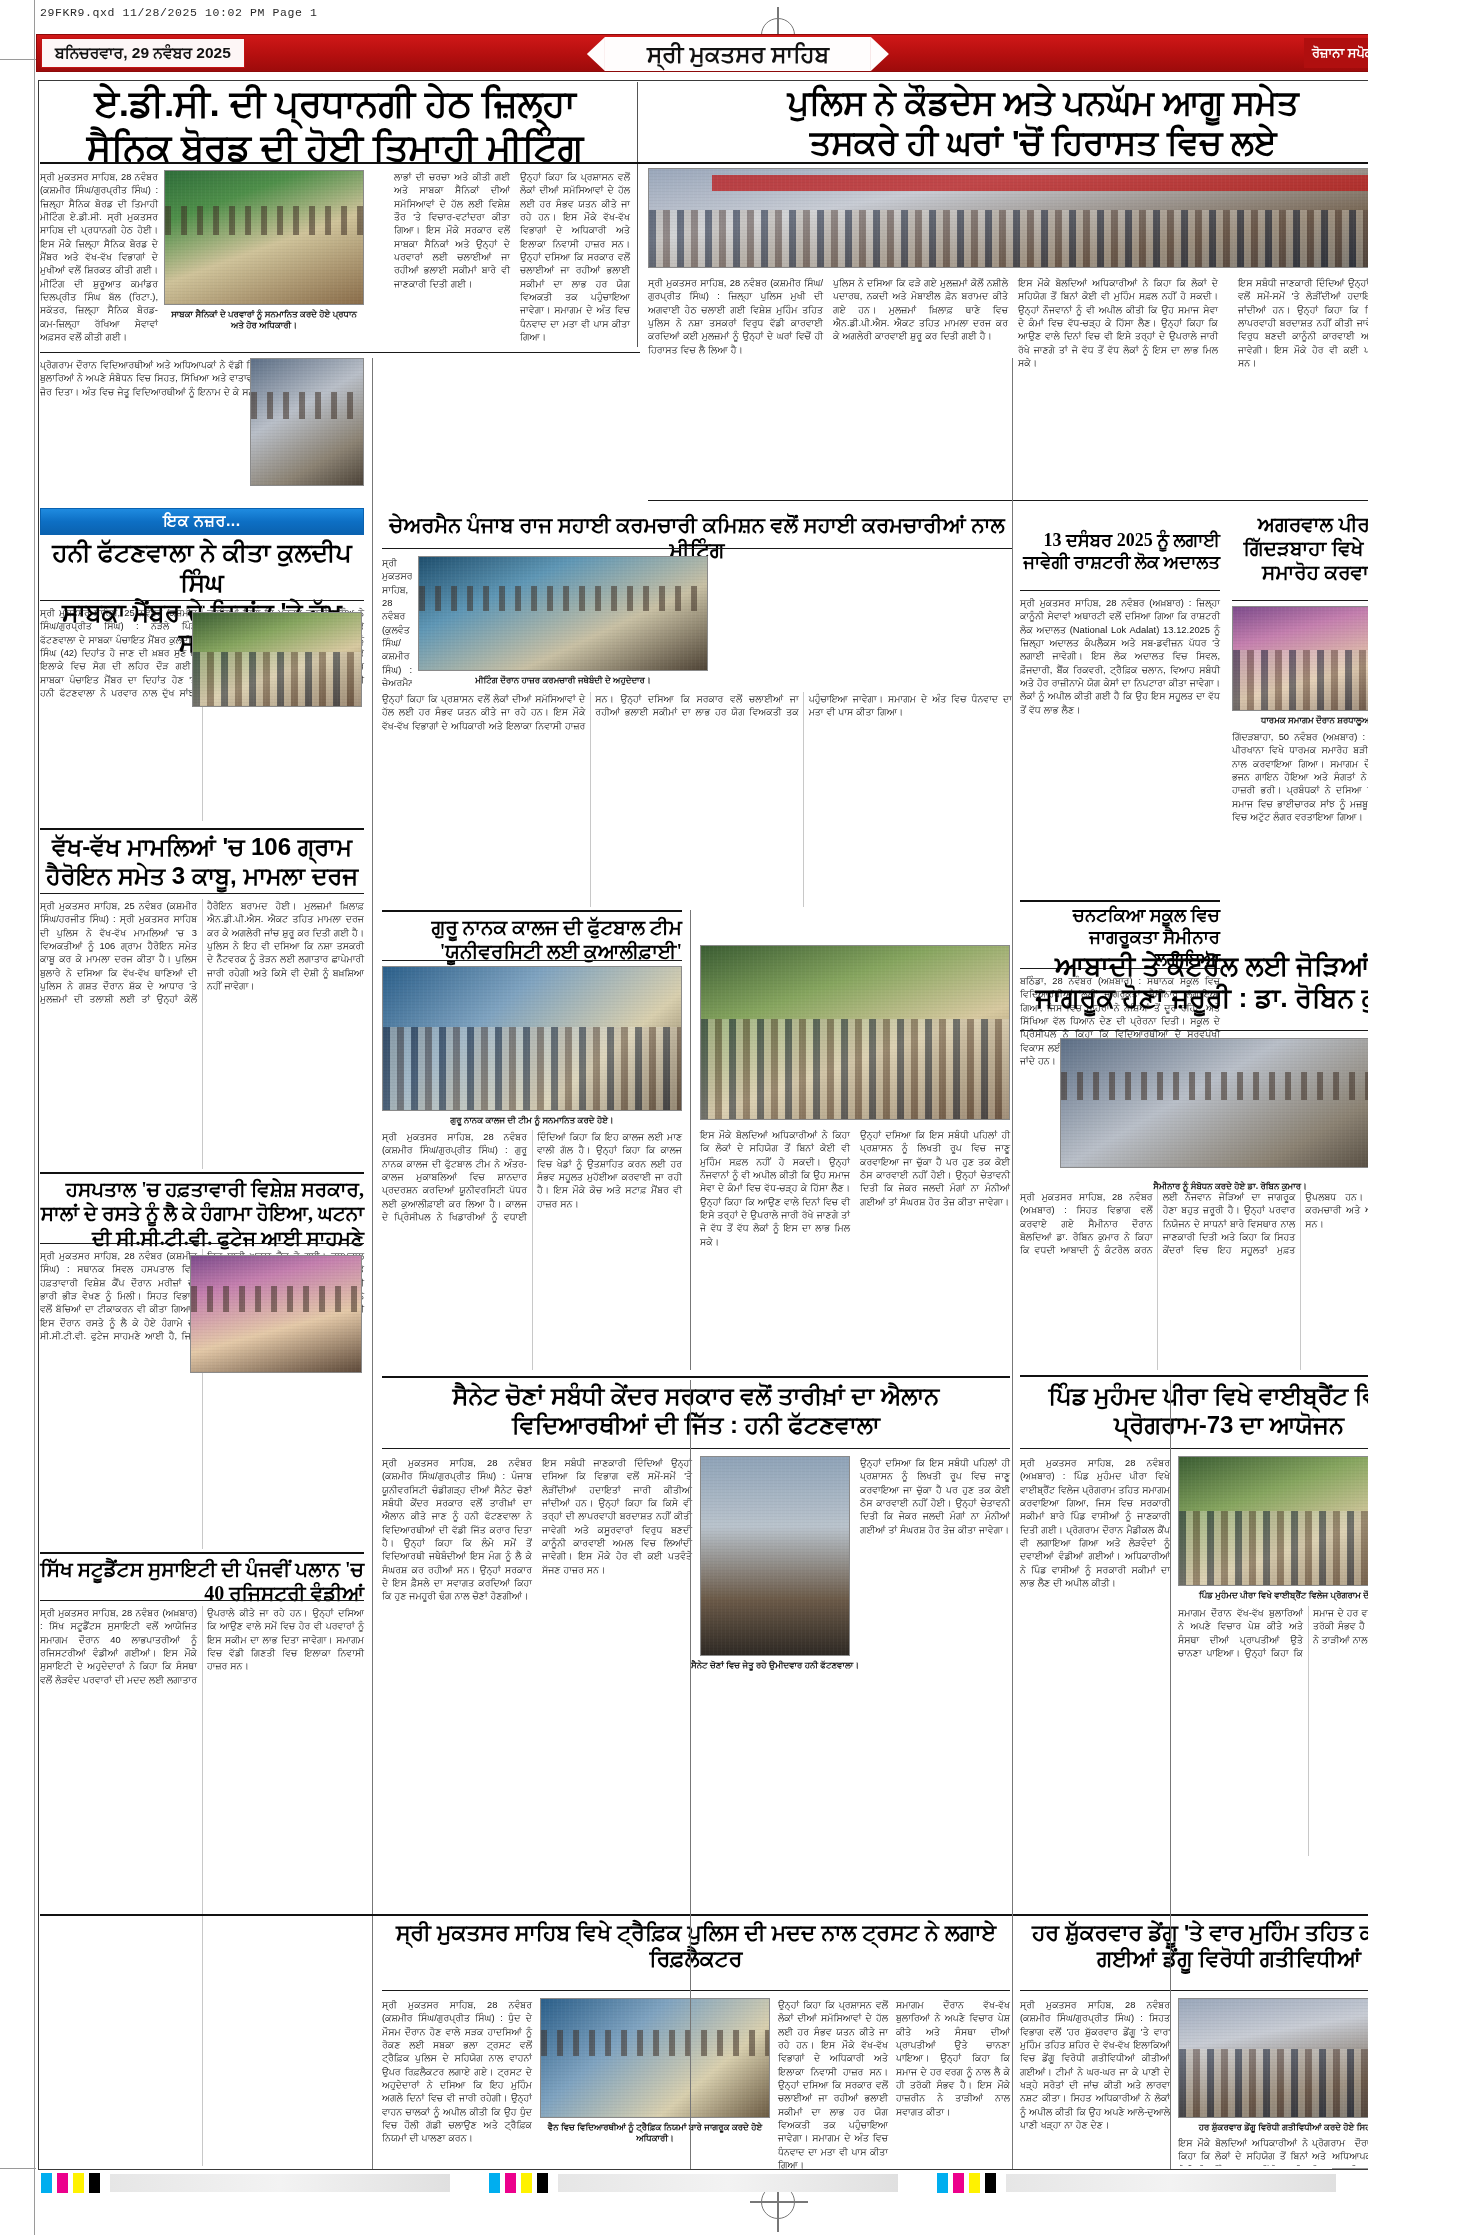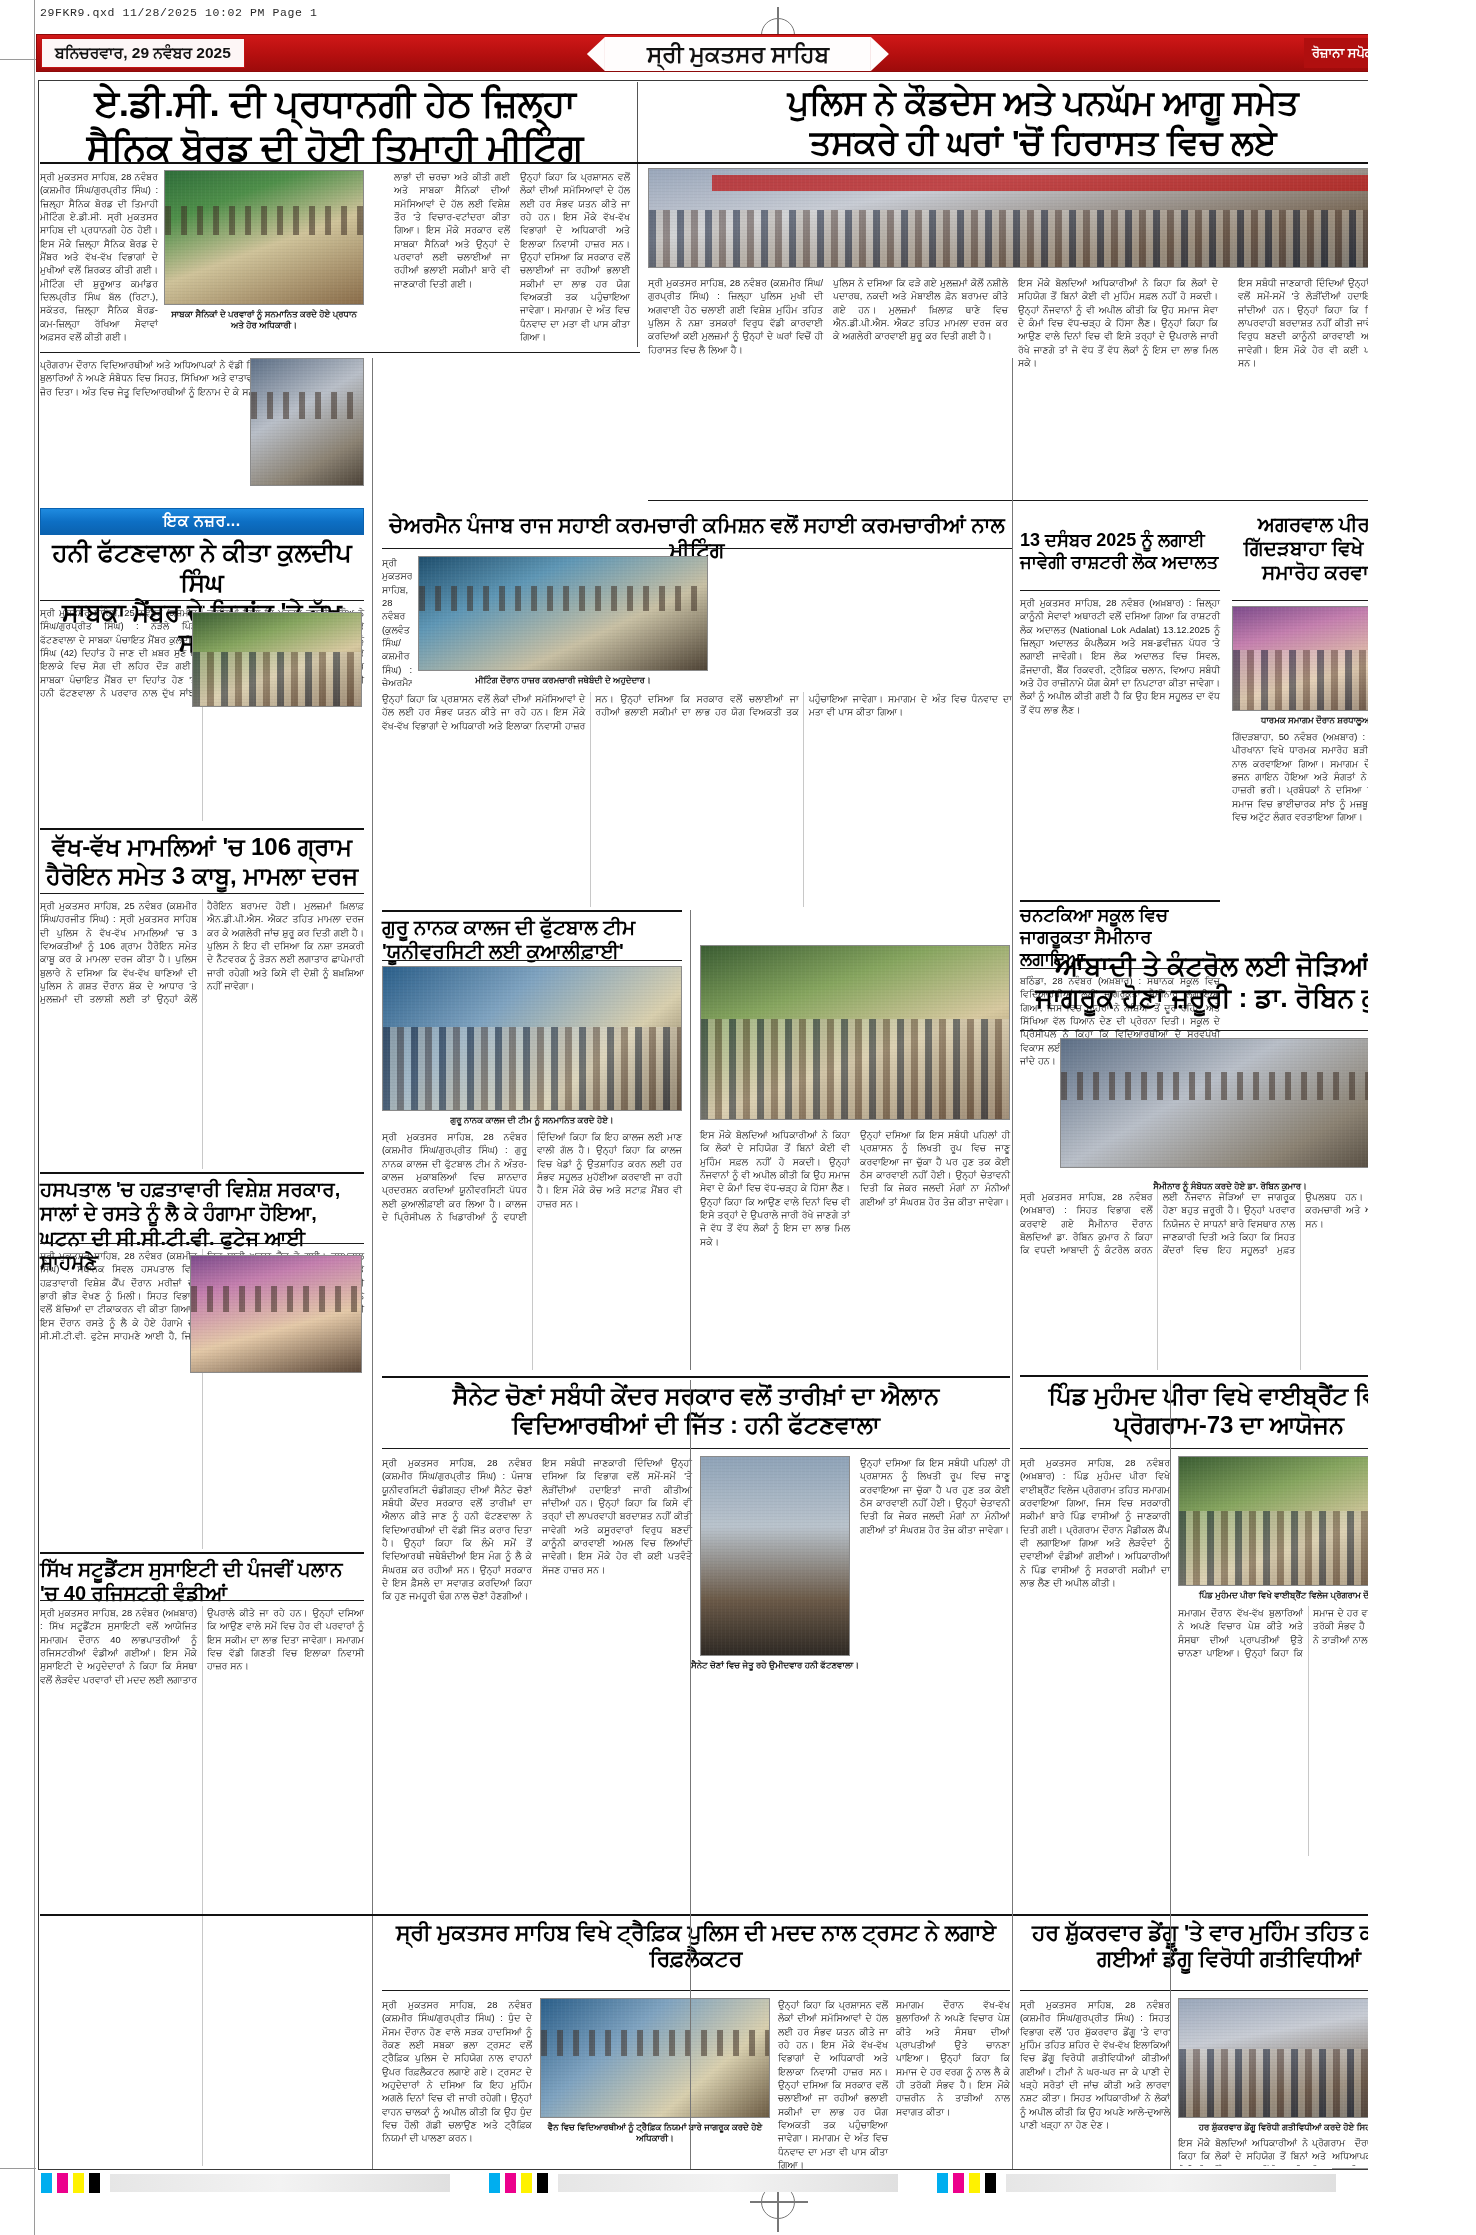"13 ਦਸੰਬਰ 2025 ਨੂੰ ਲਗਾਈ" .sec-head-sm { font-family: none -> Liberation Serif, serif; text-align: left -> right }
